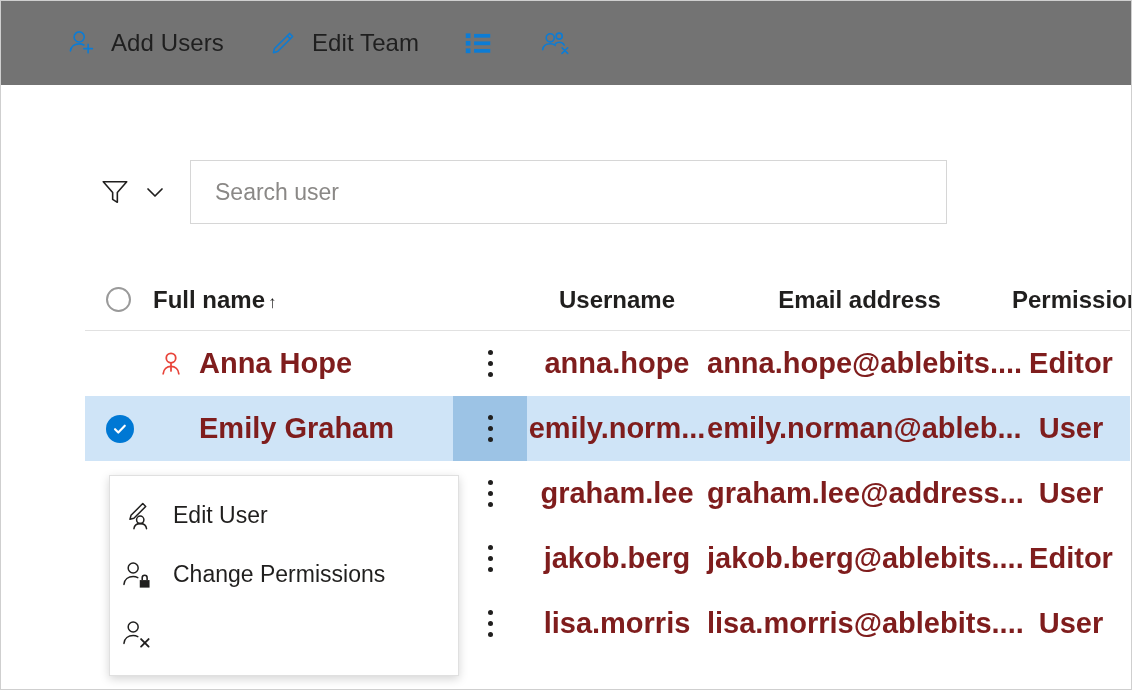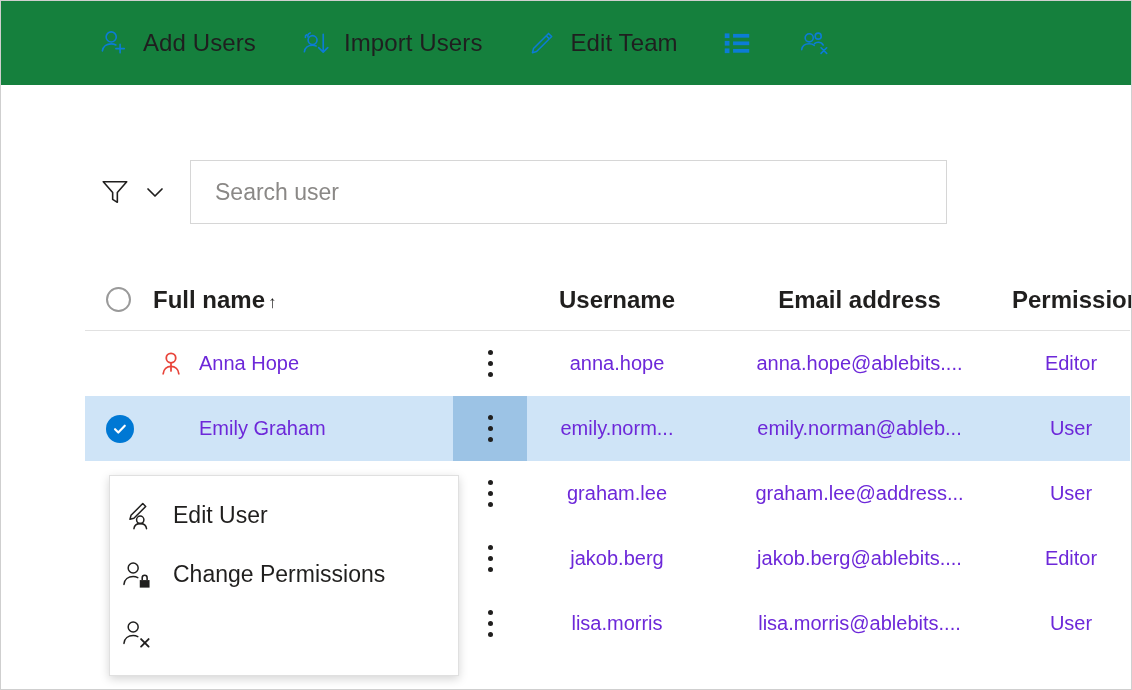"Add Users" .toolbar { background: #15803d -> #737373; padding-left: 96px -> 64px }
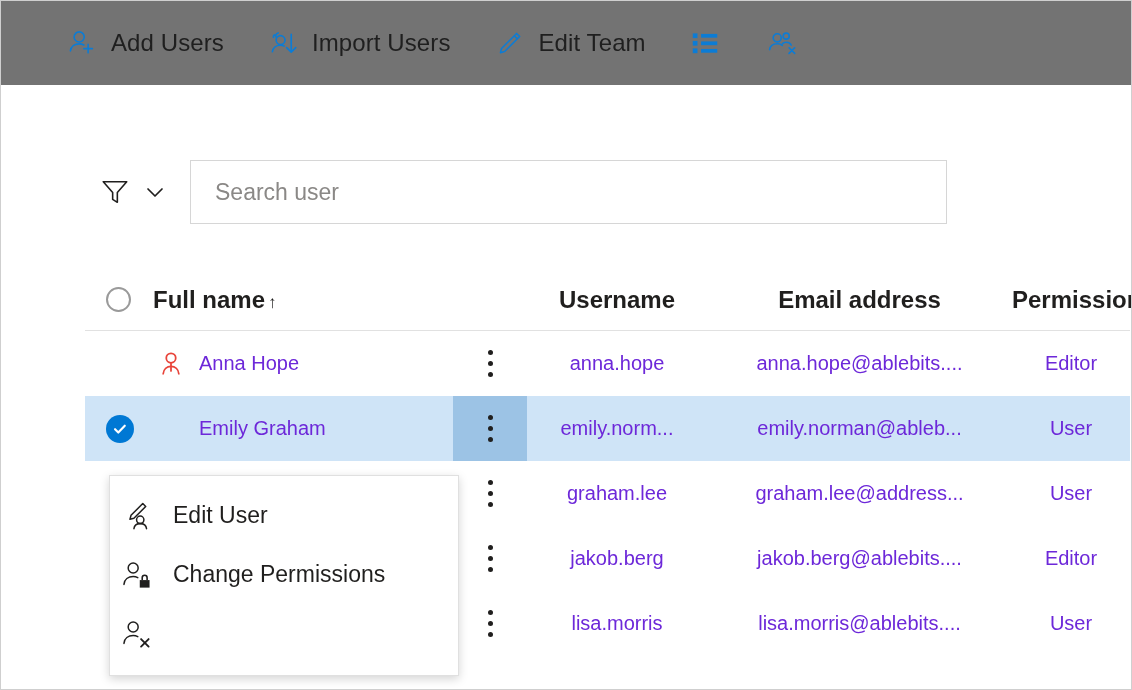"Import Users" button.tool-btn { html: <button> <span> <svg> <circle></circle> <path></path> <path></path> <path></path> <path></path> </svg> </span> <span>Import Users</span> </button> -> none }
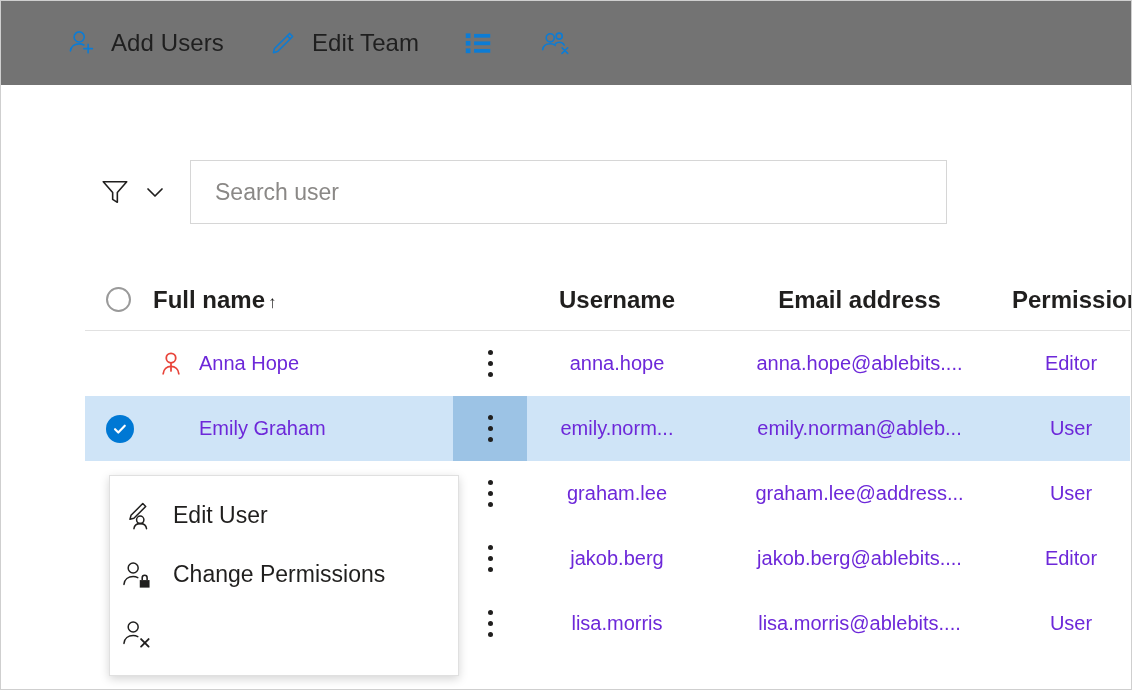"Anna Hope" .cell { color: #6d28d9 -> #7f1d1d; font-size: 20px -> 29px; font-weight: none -> bold }
